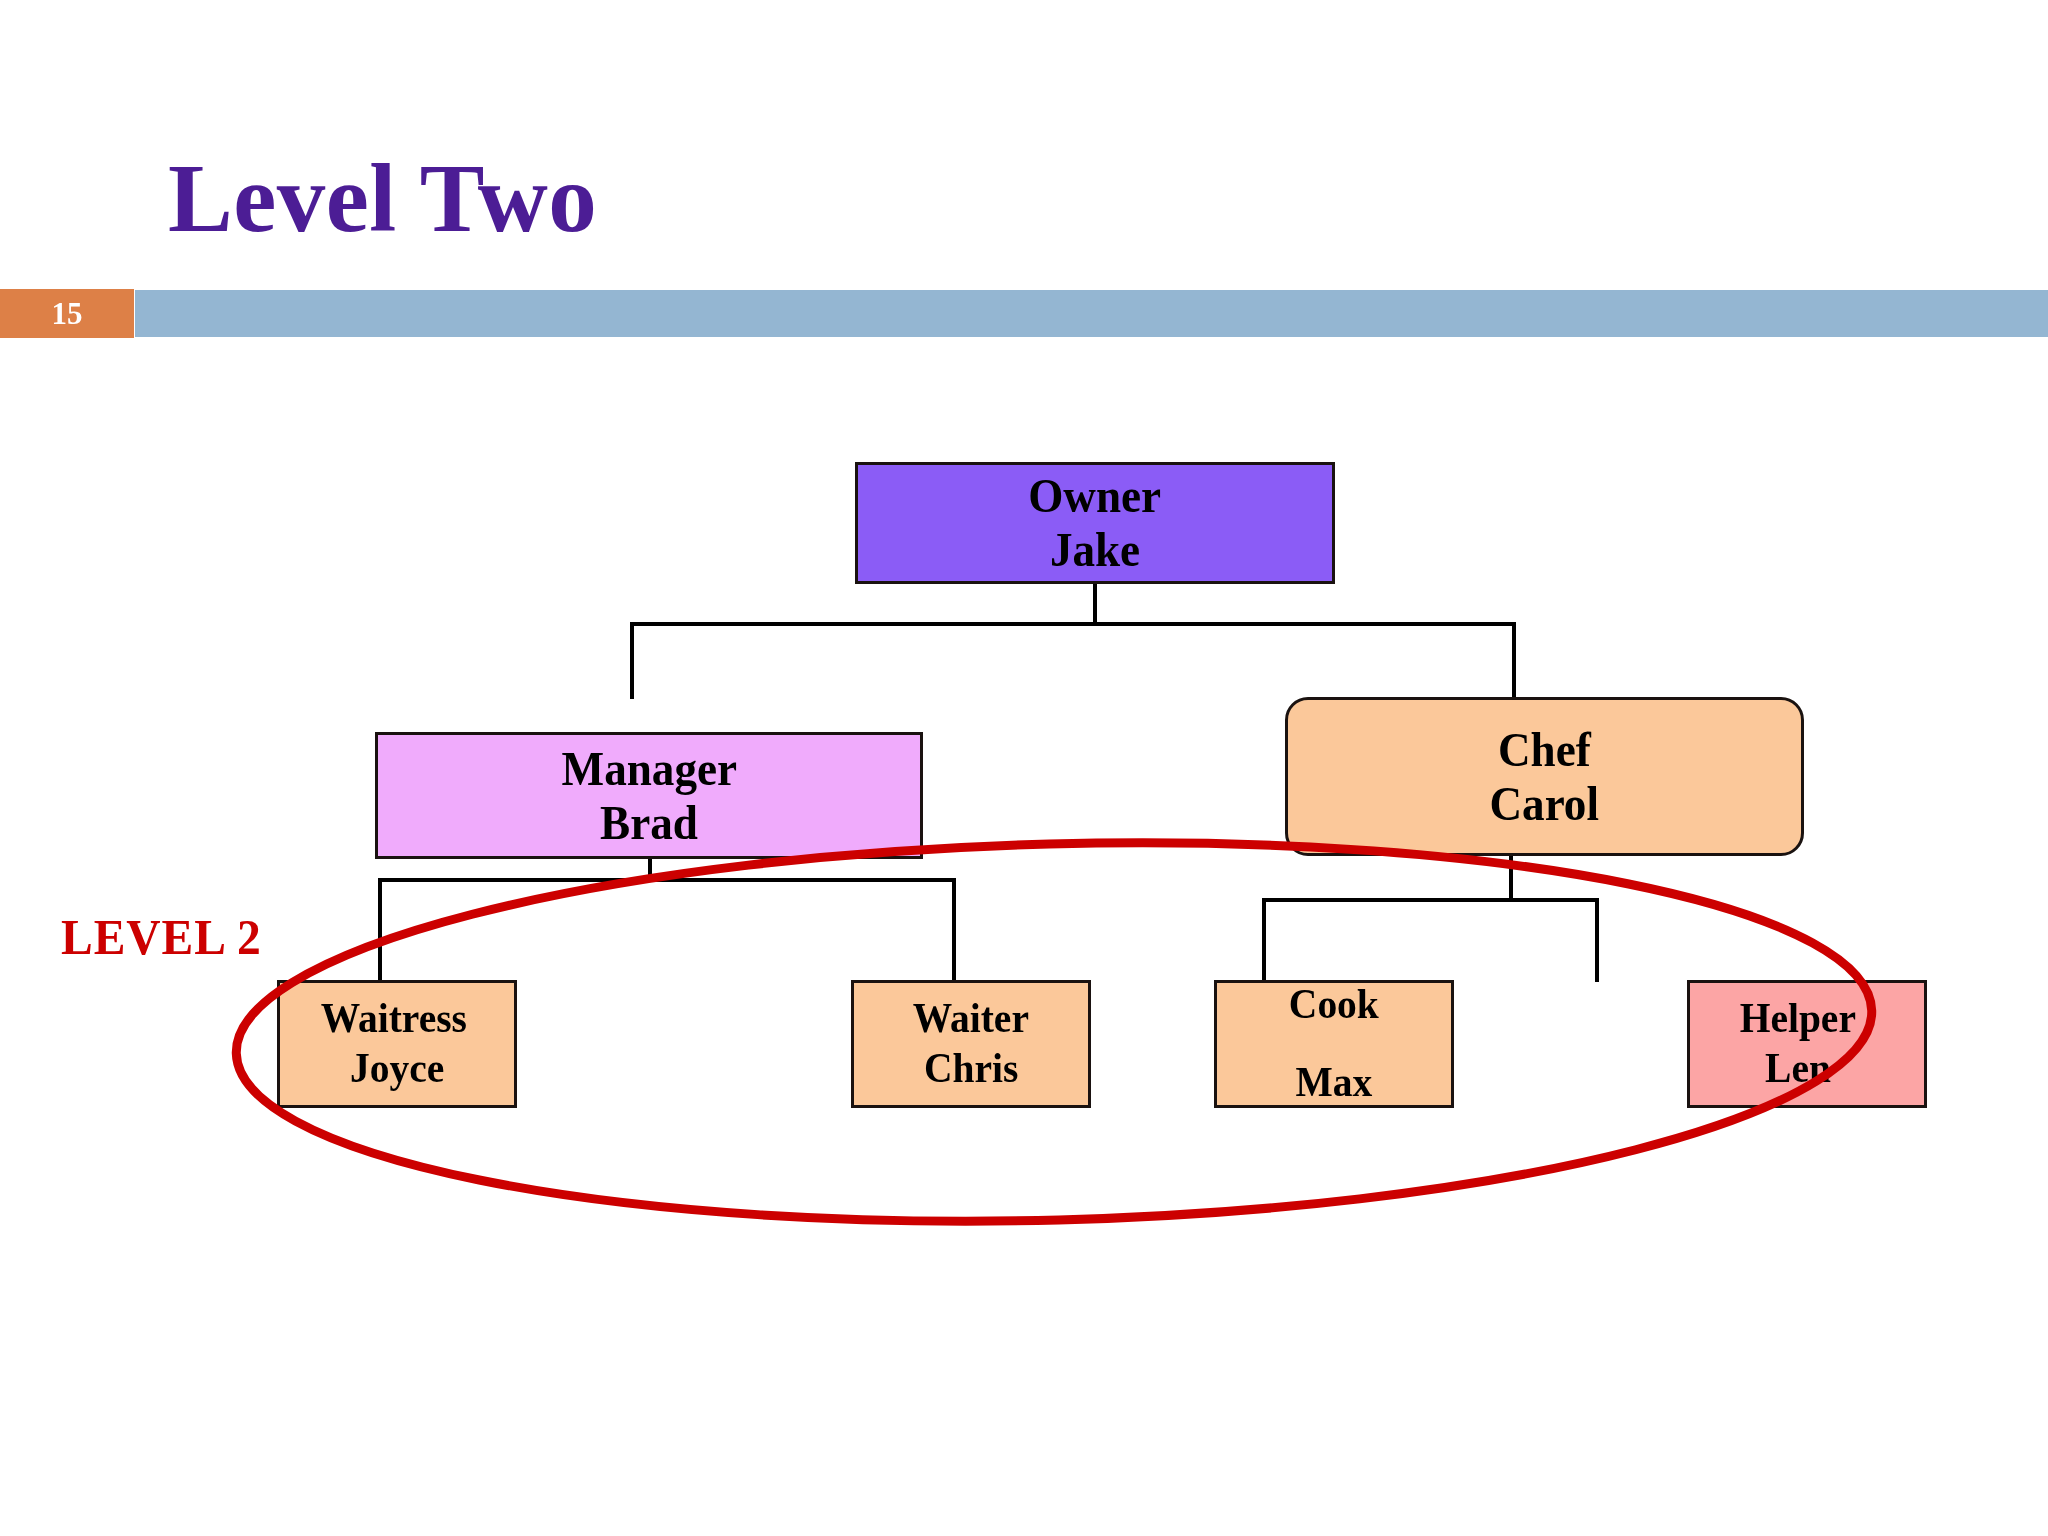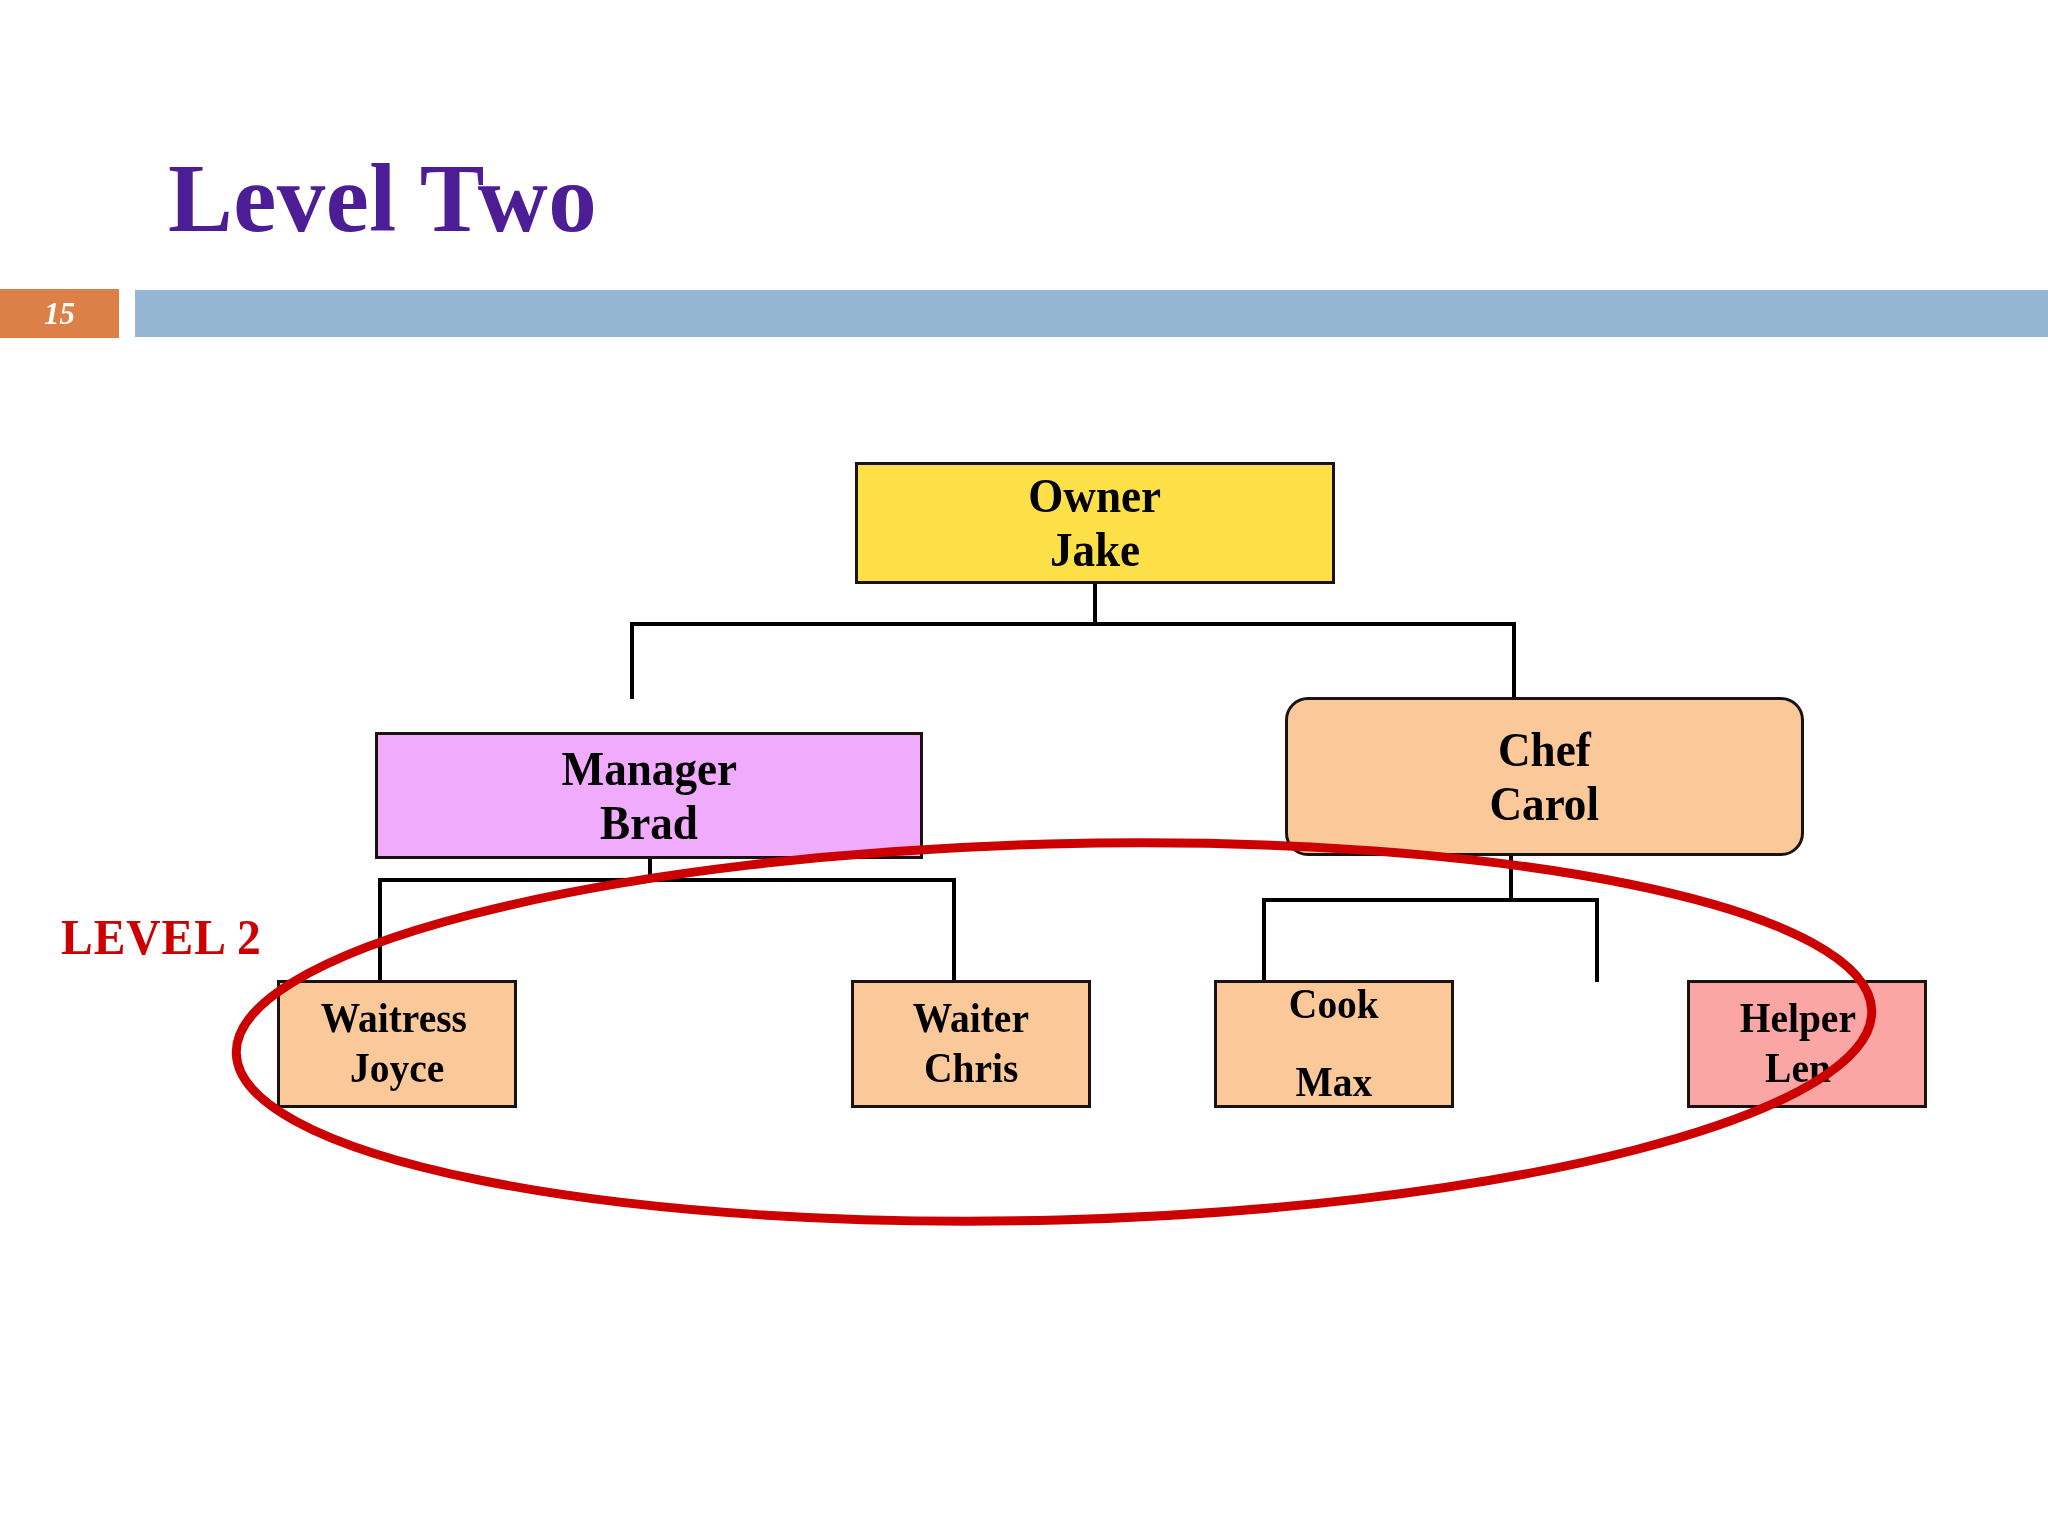"15" #page-number-box { font-style: italic -> none; width: 119px -> 134px }
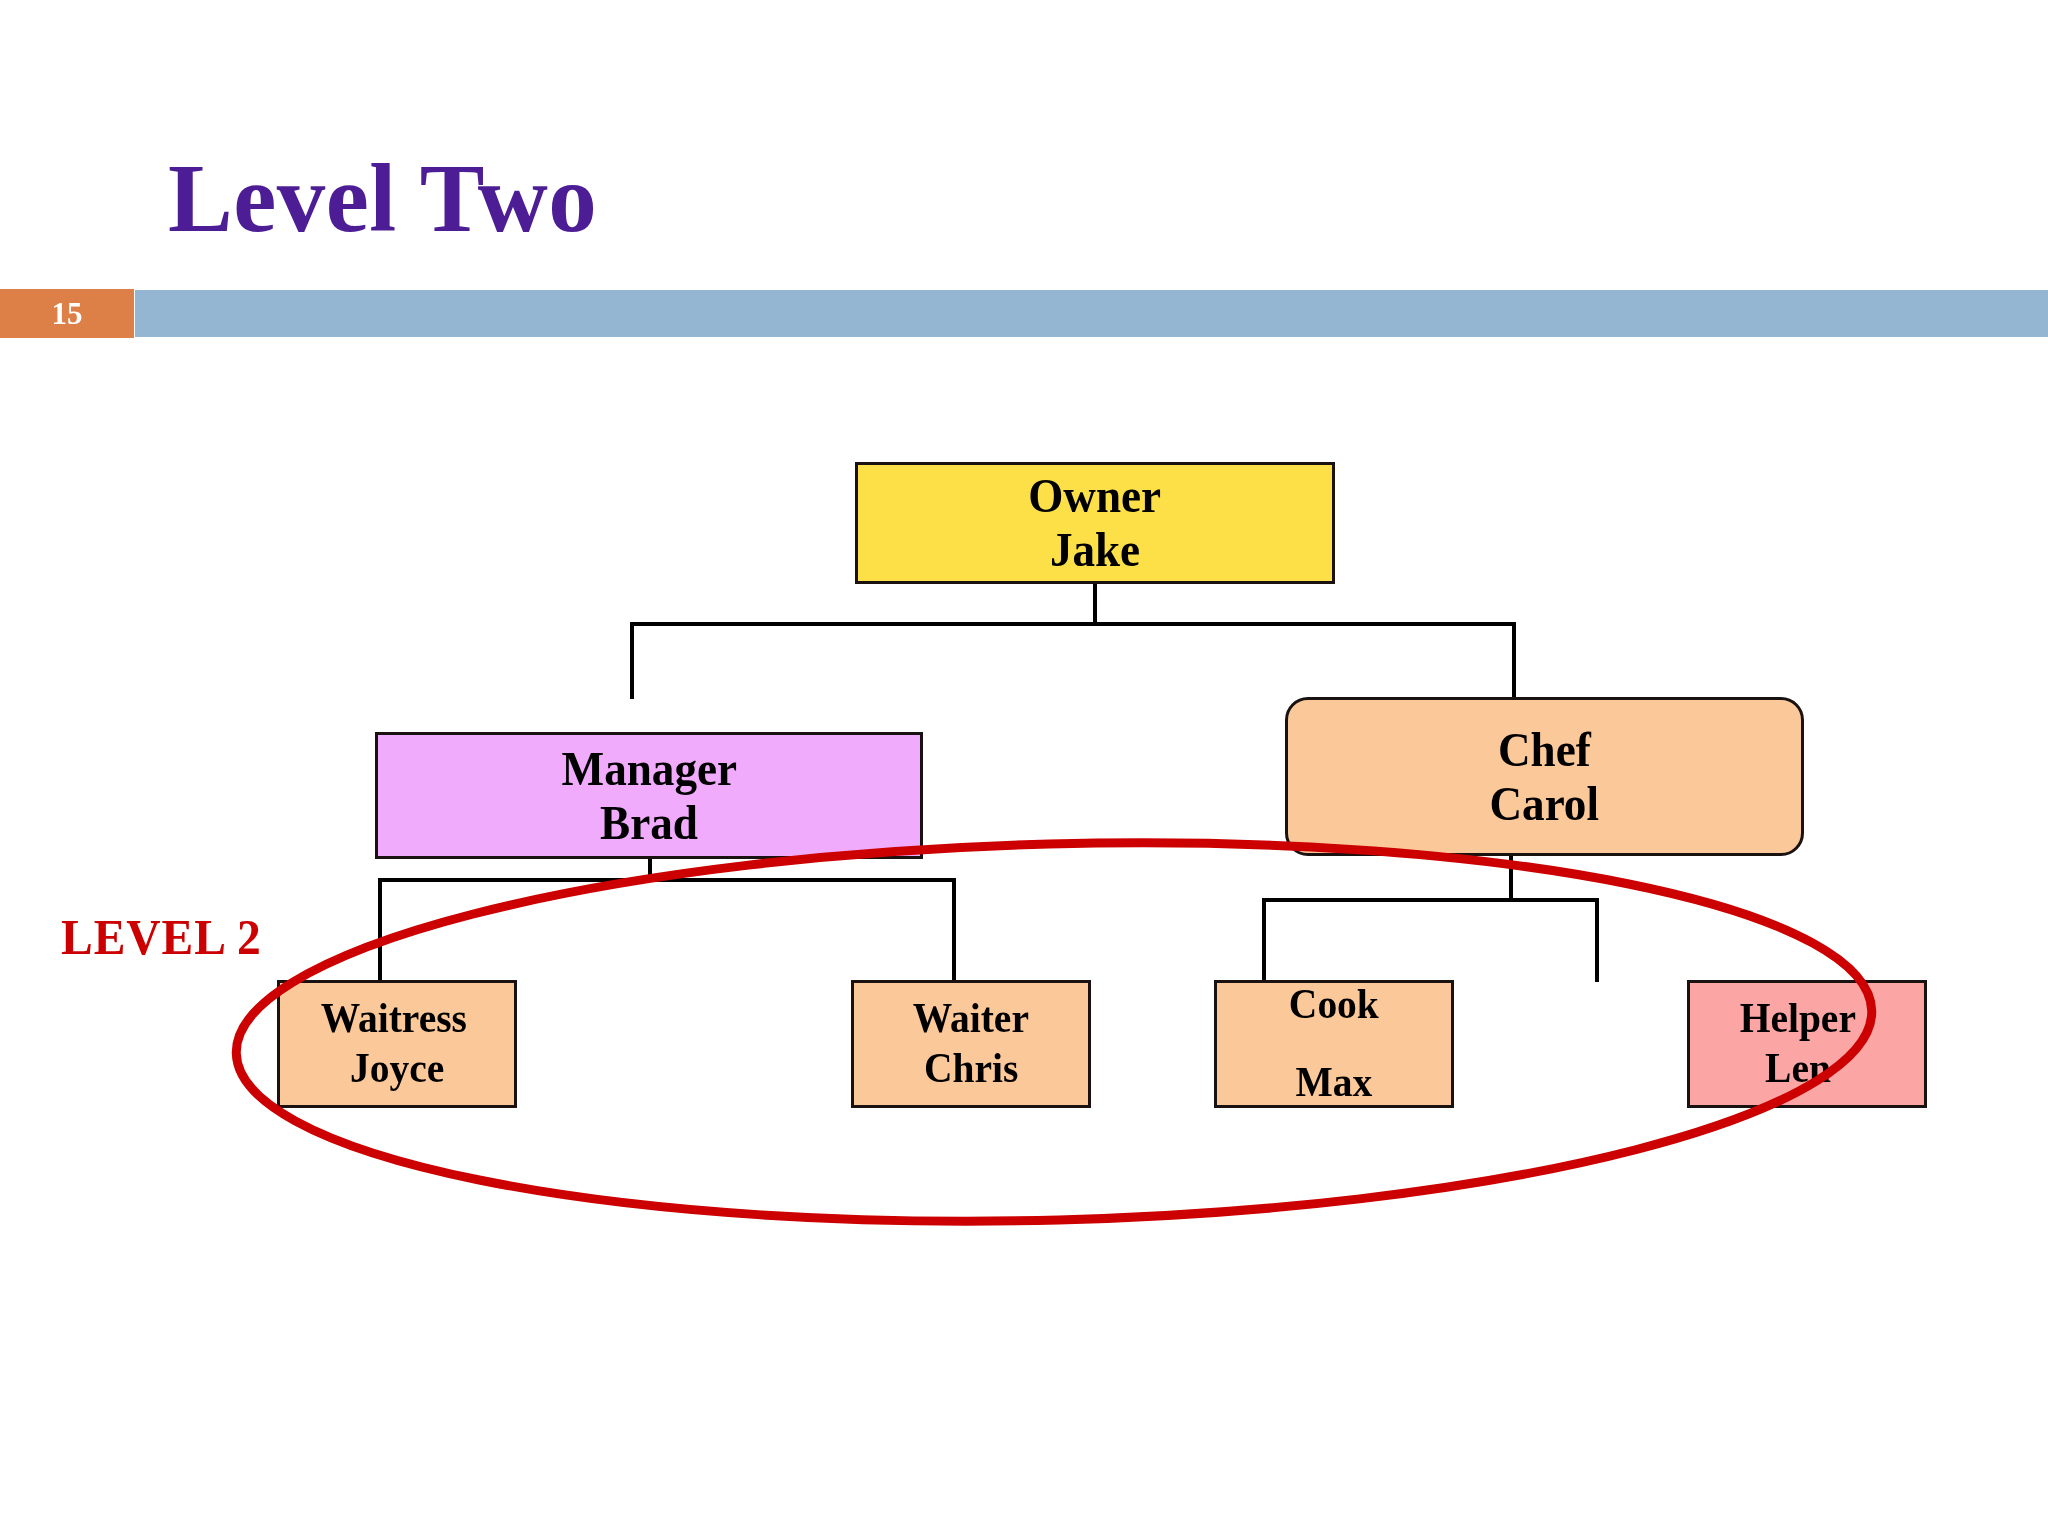"Owner" div.node-box { background: #fde047 -> #8b5cf6 }
